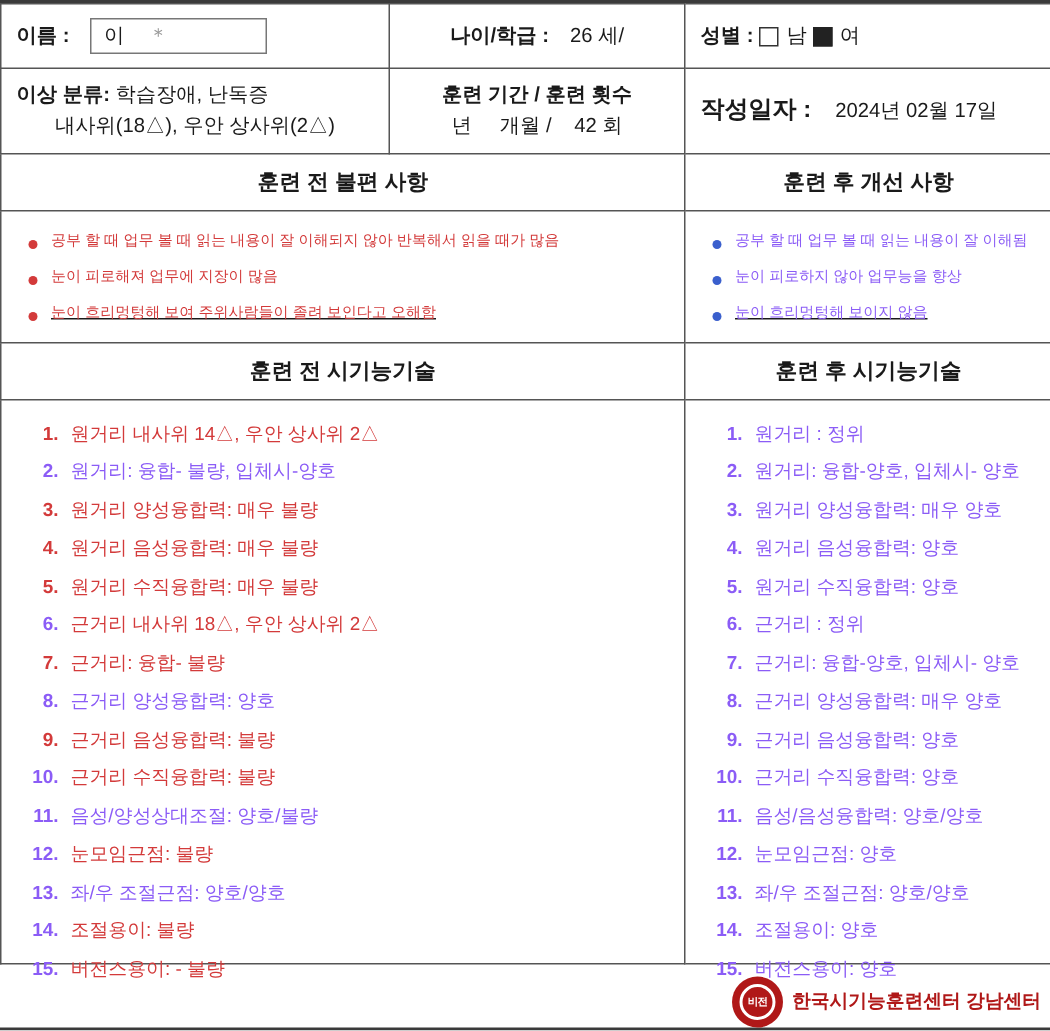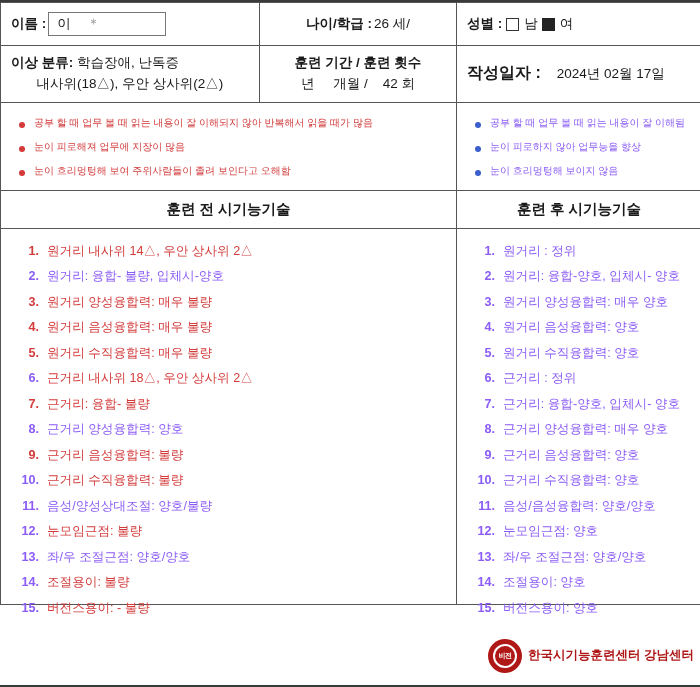"이름 :" .inline { gap: 2px -> 14px }
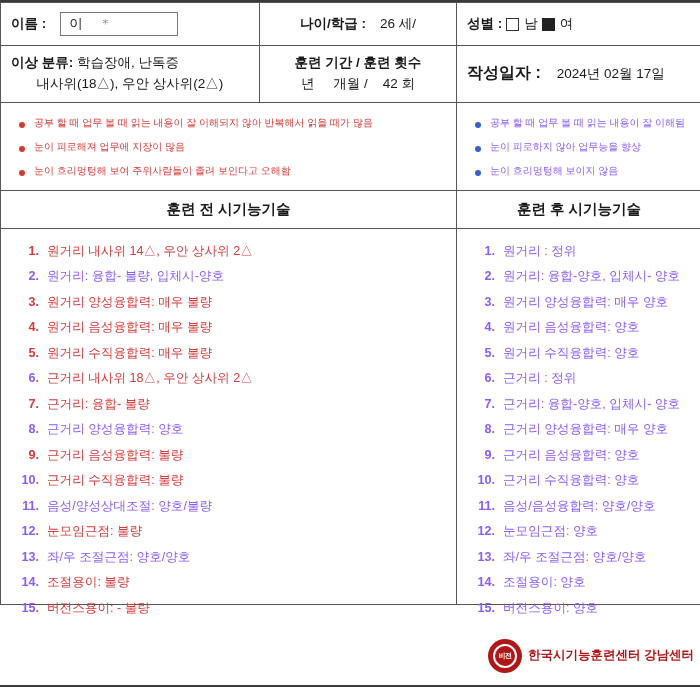"훈련 전 불편 사항" tr { html: none -> <tr> <td> <div>훈련 전 불편 사항</div> </td> <td> <div>훈련 후 개선 사항</div> </td> </tr> }
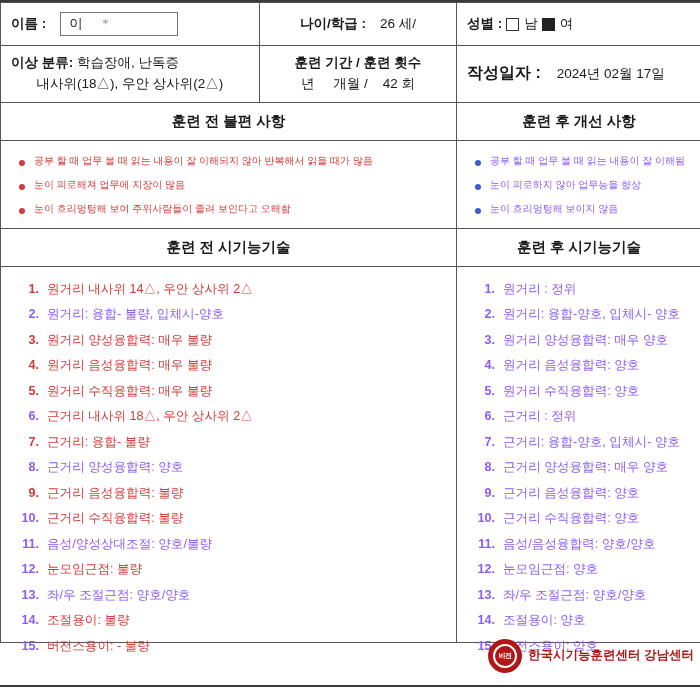"눈이 흐리멍텅해 보여 주위사람들이 졸려" .bullet-item:last-child { text-decoration: none -> underline }
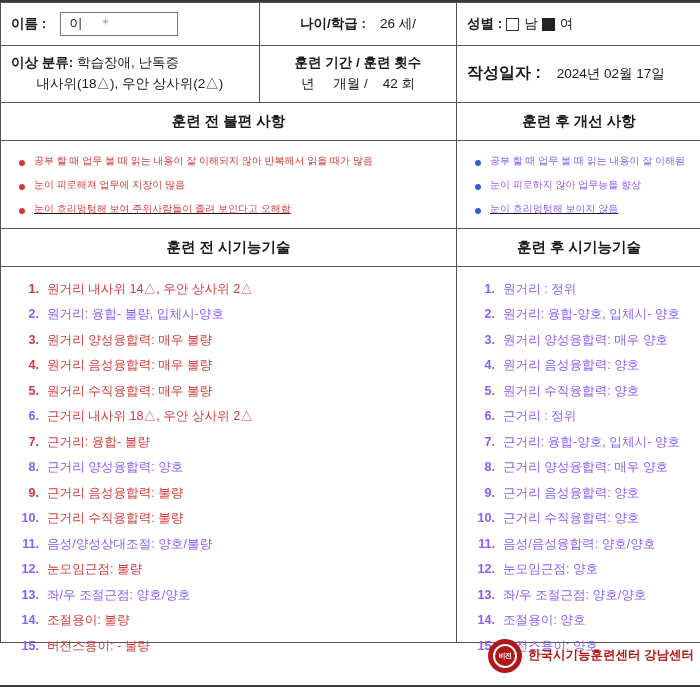"한국시기능훈련센터 강남센터" .logo { bottom: 12px -> 0 }
